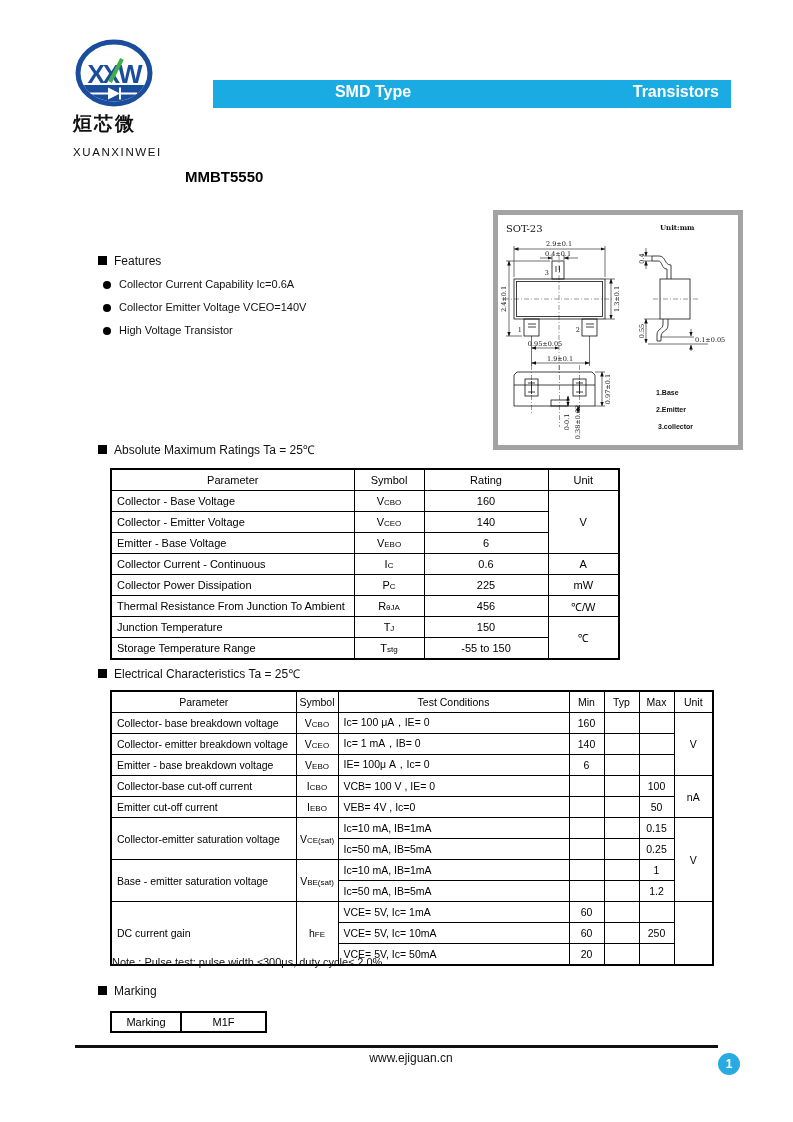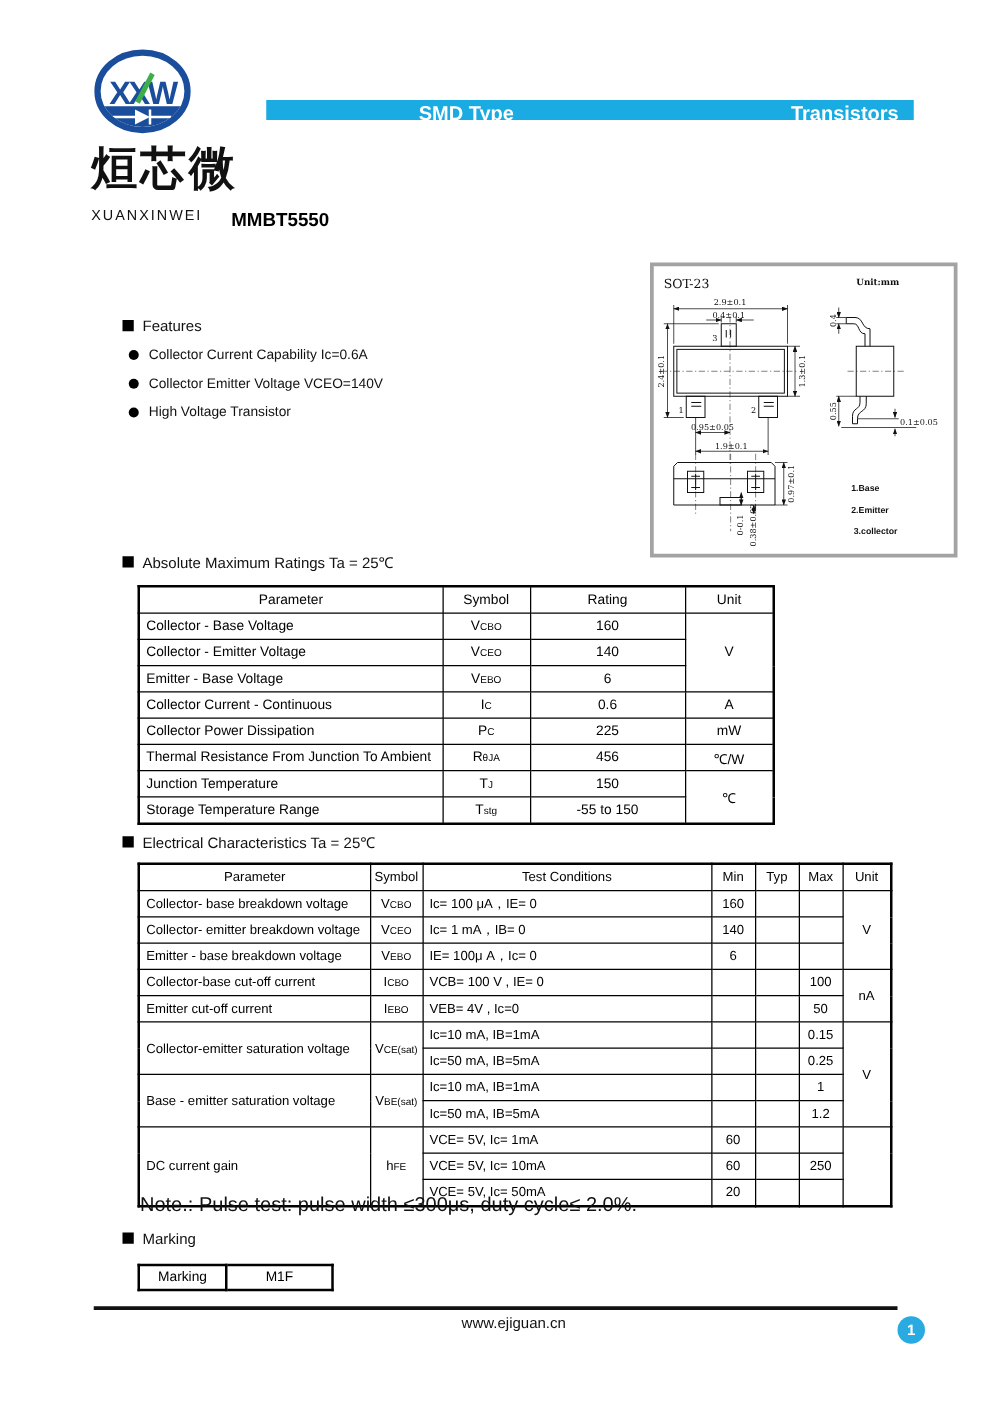"SMD Type" .banner { height: 16px -> 28px }
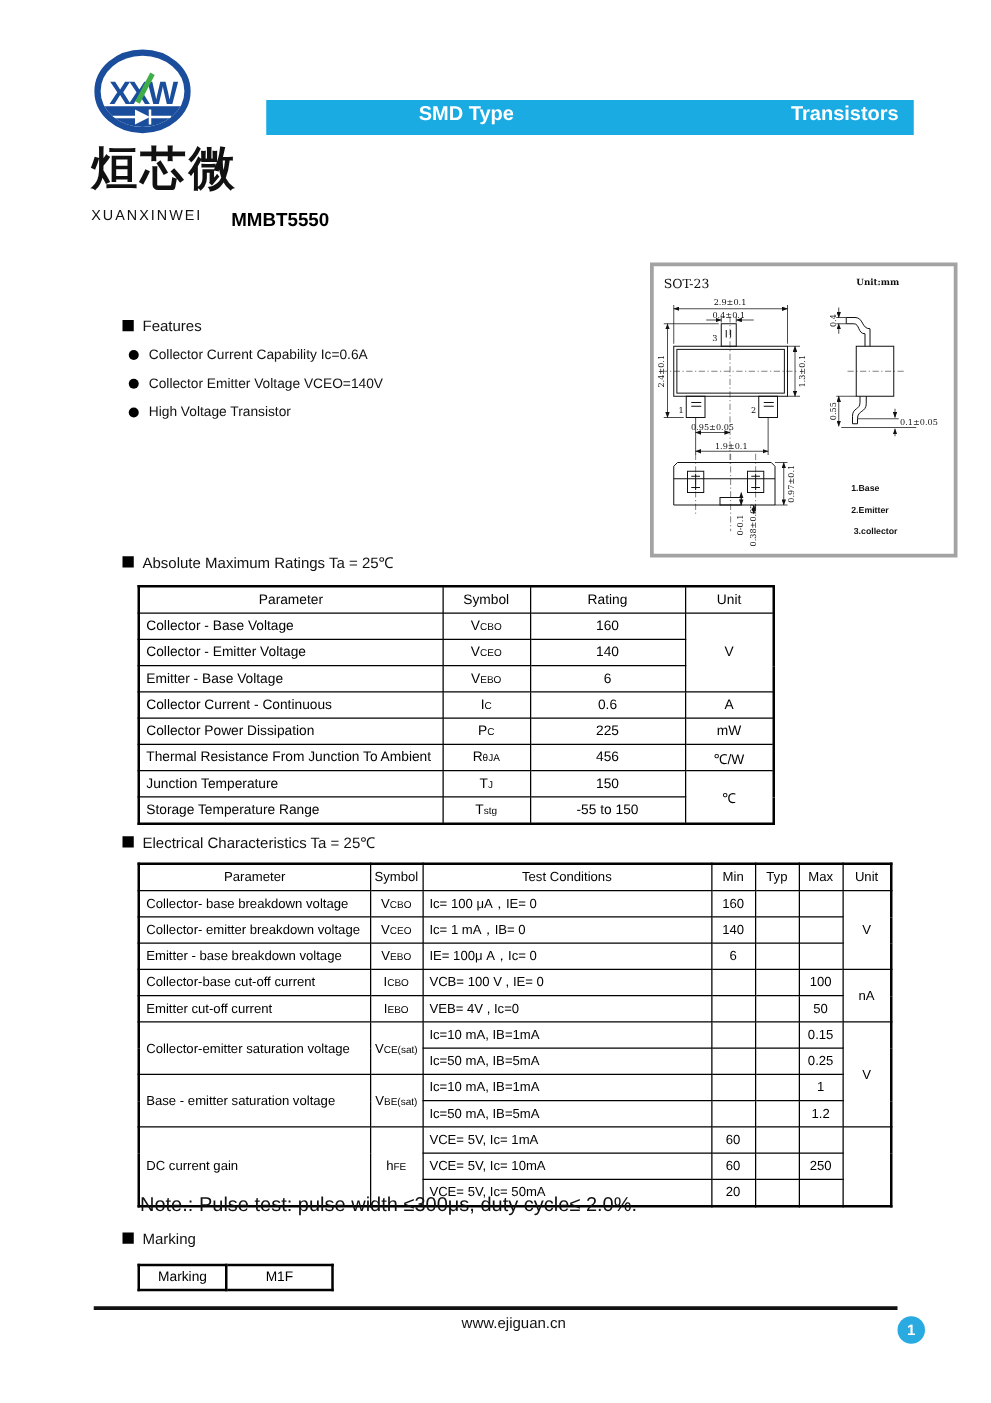"烜芯微" .logo .cn { font-size: 37px -> 19px }
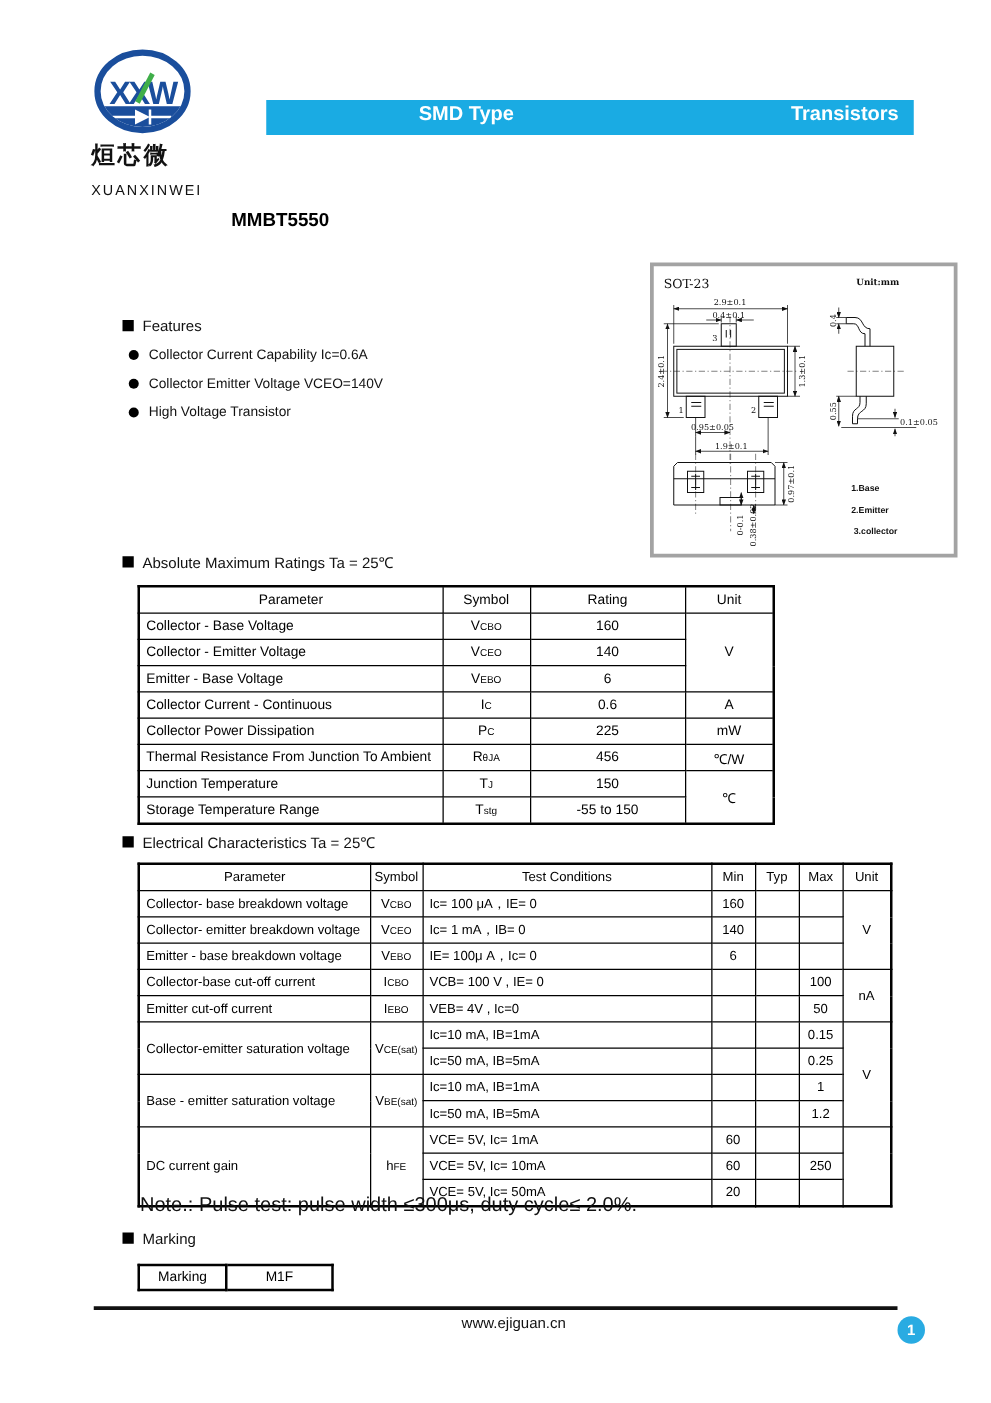"SOT-23" .pkg { border: 3px solid #a3a3a3 -> 5px solid #a3a3a3; left: 520px -> 493px }
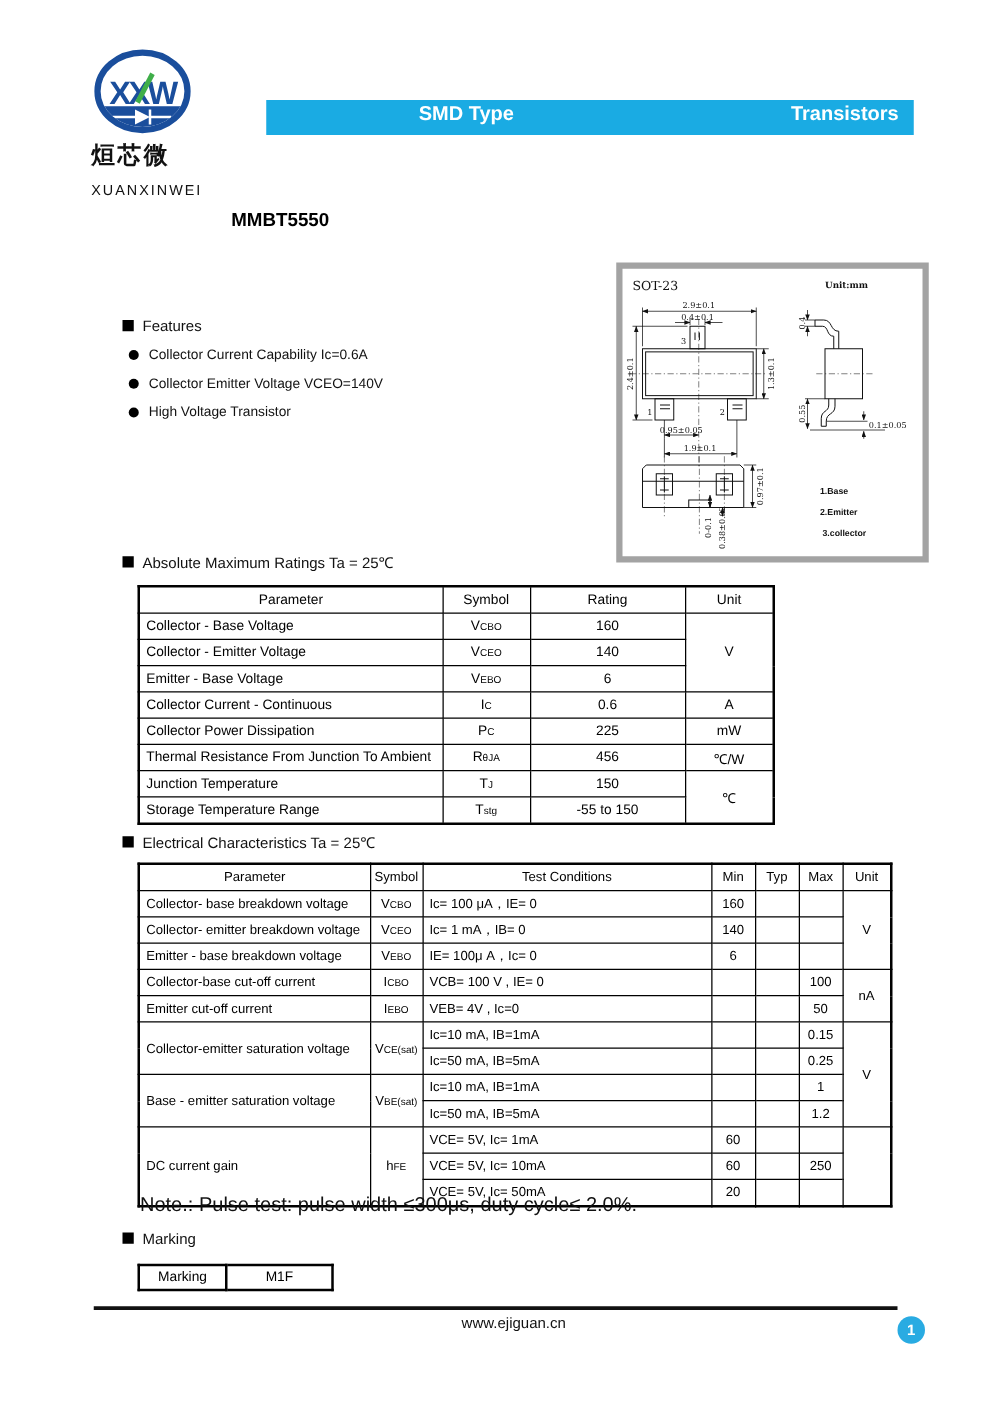"Note.: Pulse test: pulse width" .note { font-size: 16px -> 11px }
